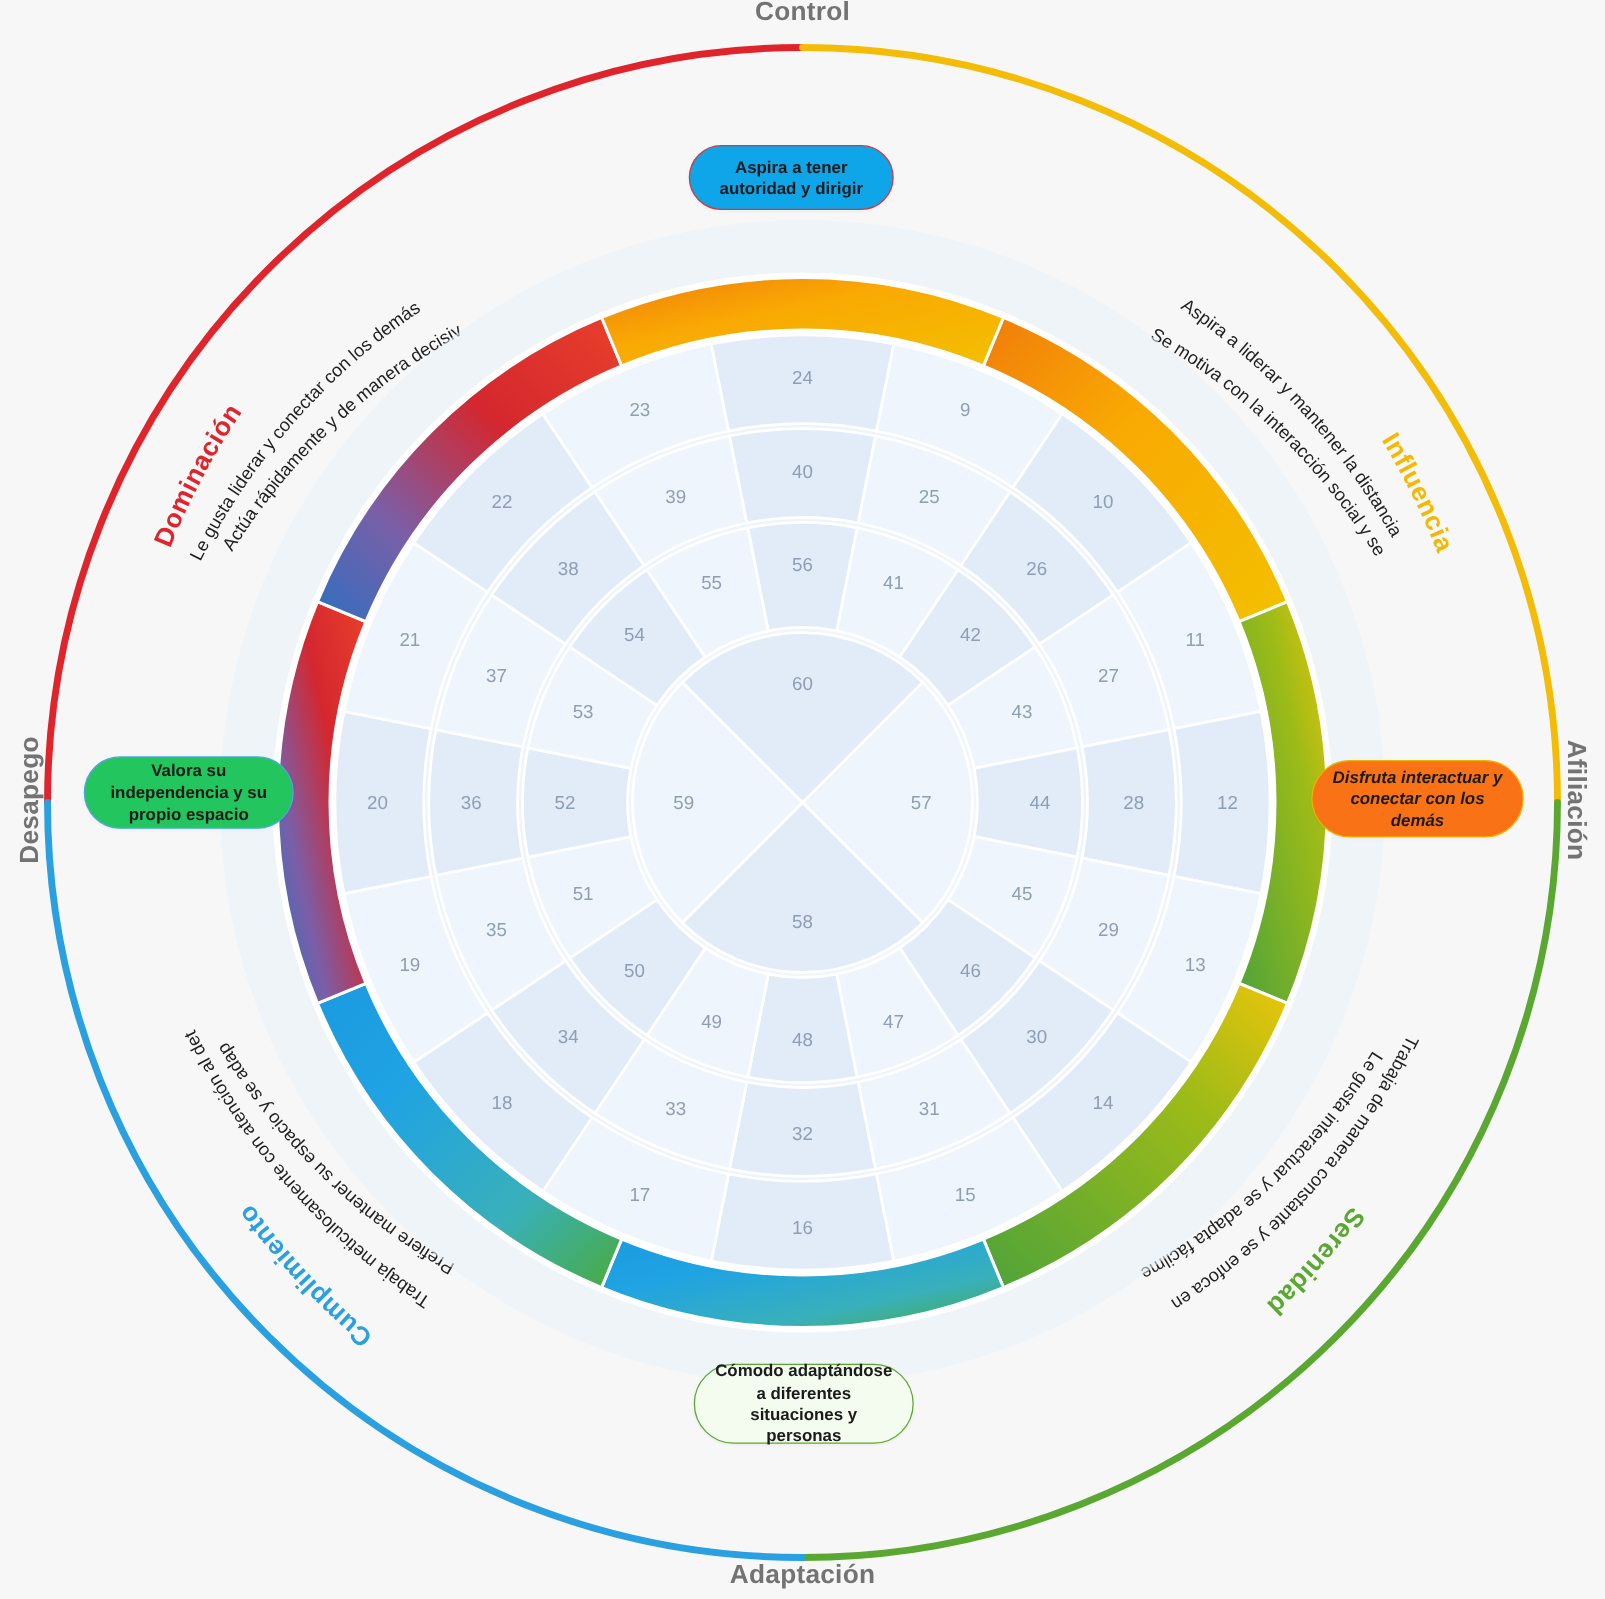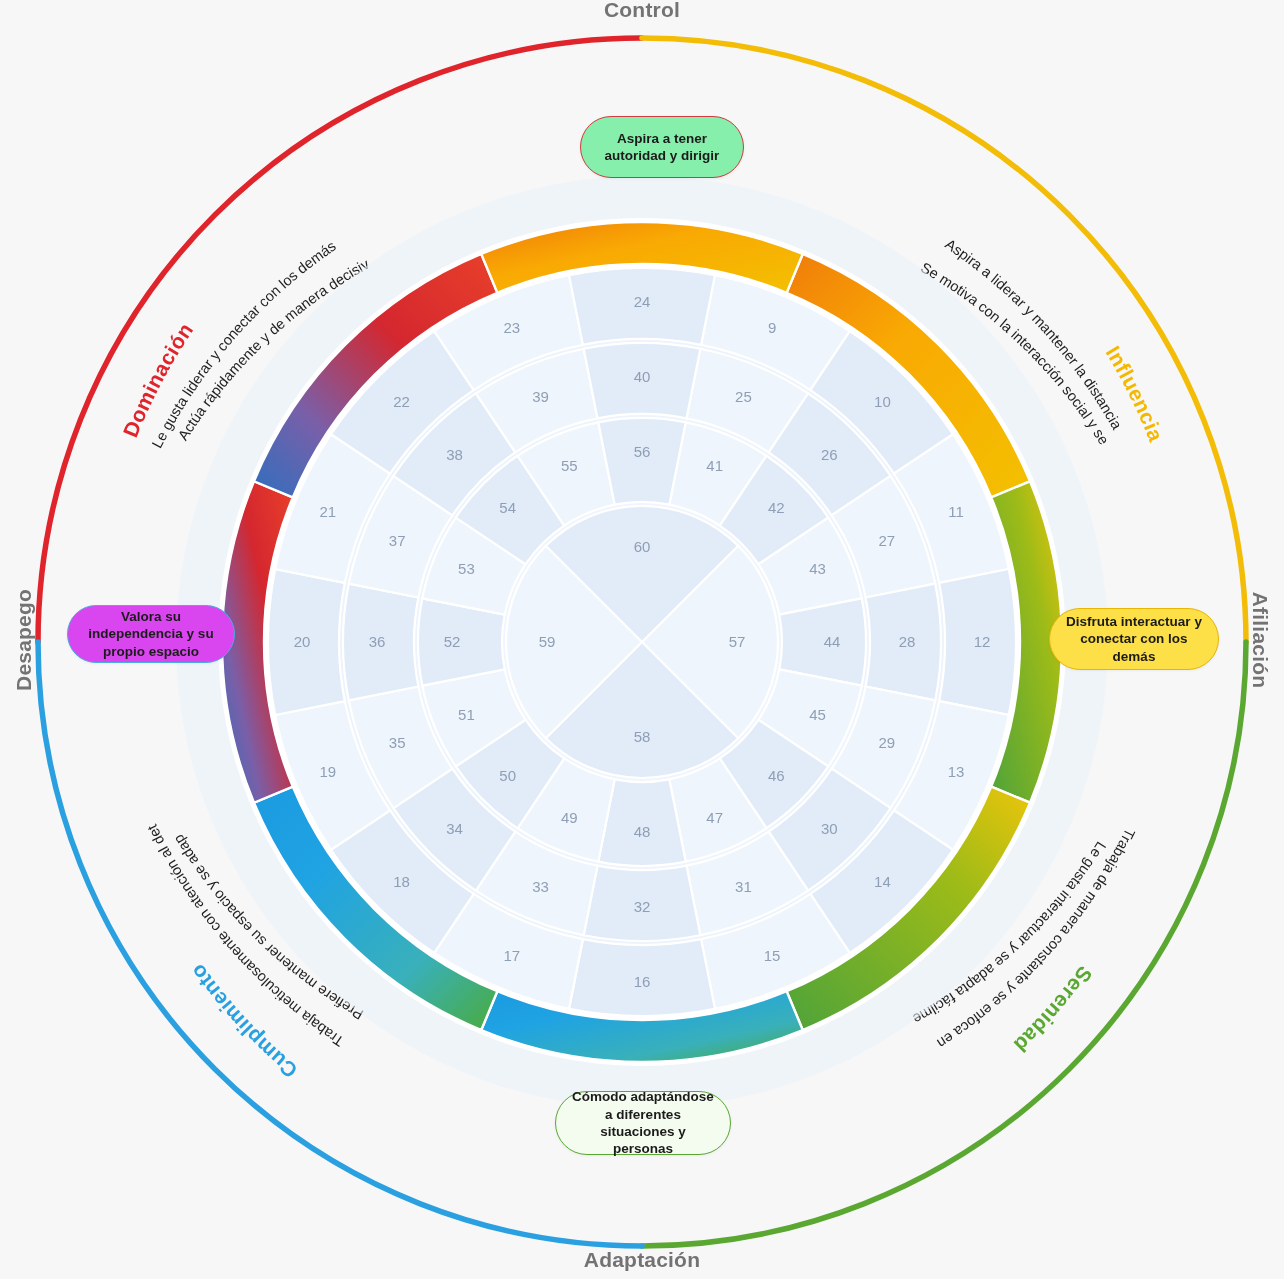"Aspira a tener autoridad y" #pill-top { background: #86efac -> #0ea5e9; height: 62px -> 52px; left: 580px -> 551px }
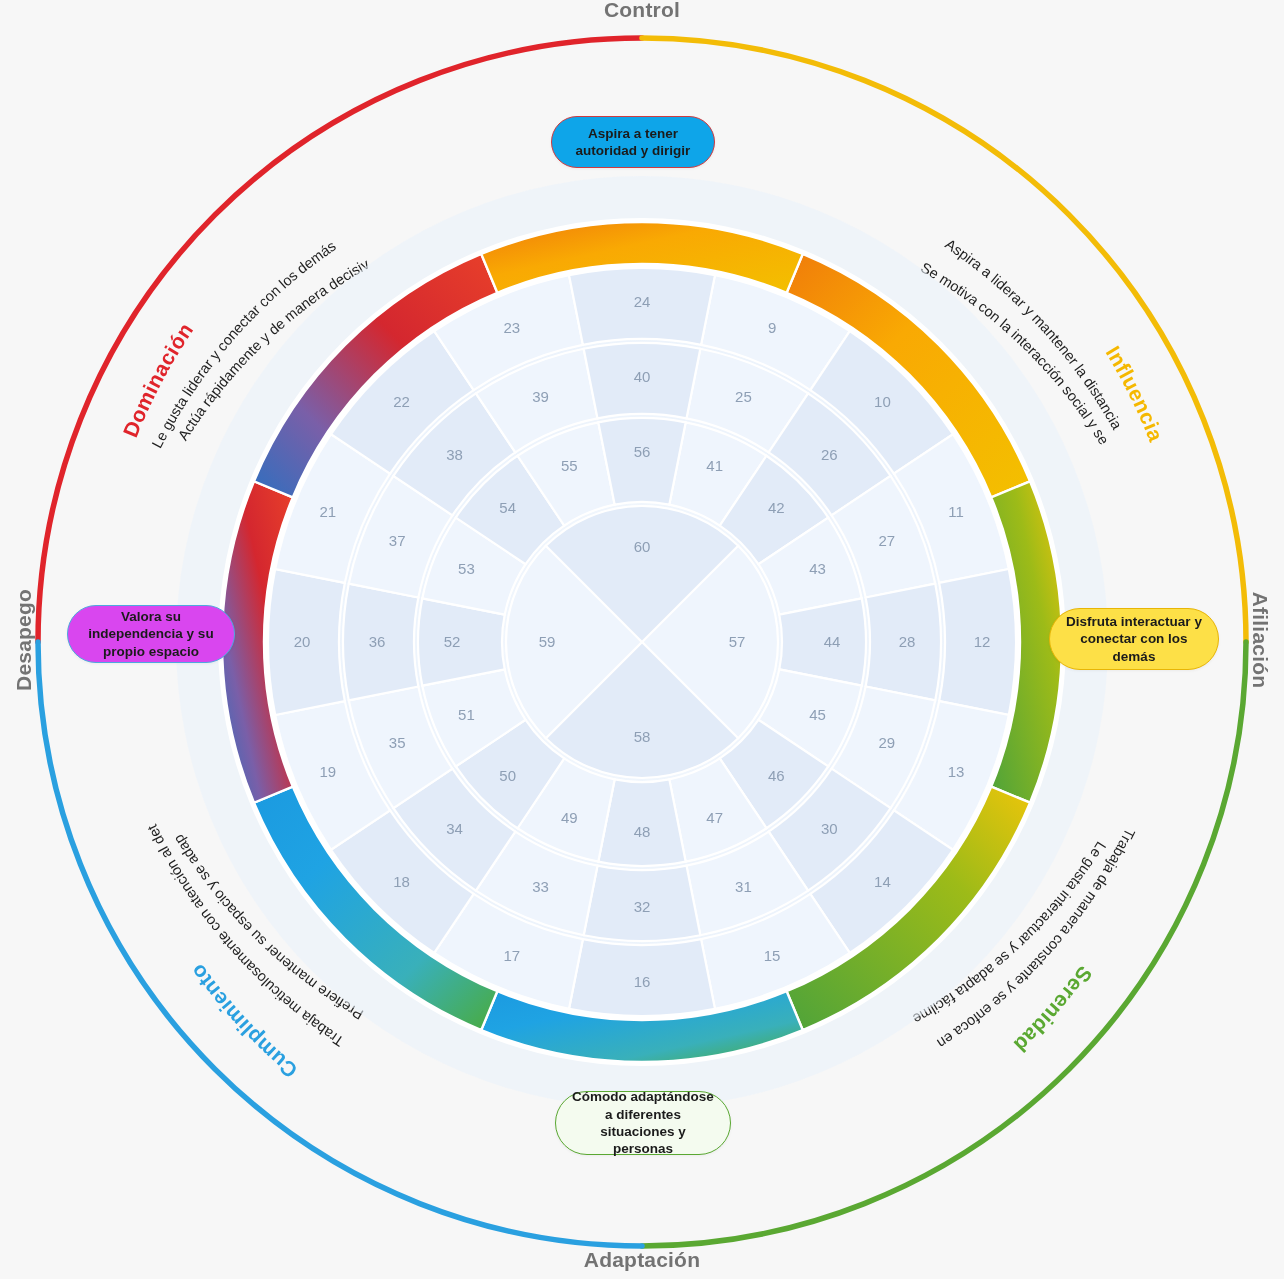"Valora su independencia y su" #pill-left { background: #d946ef -> #22c55e }
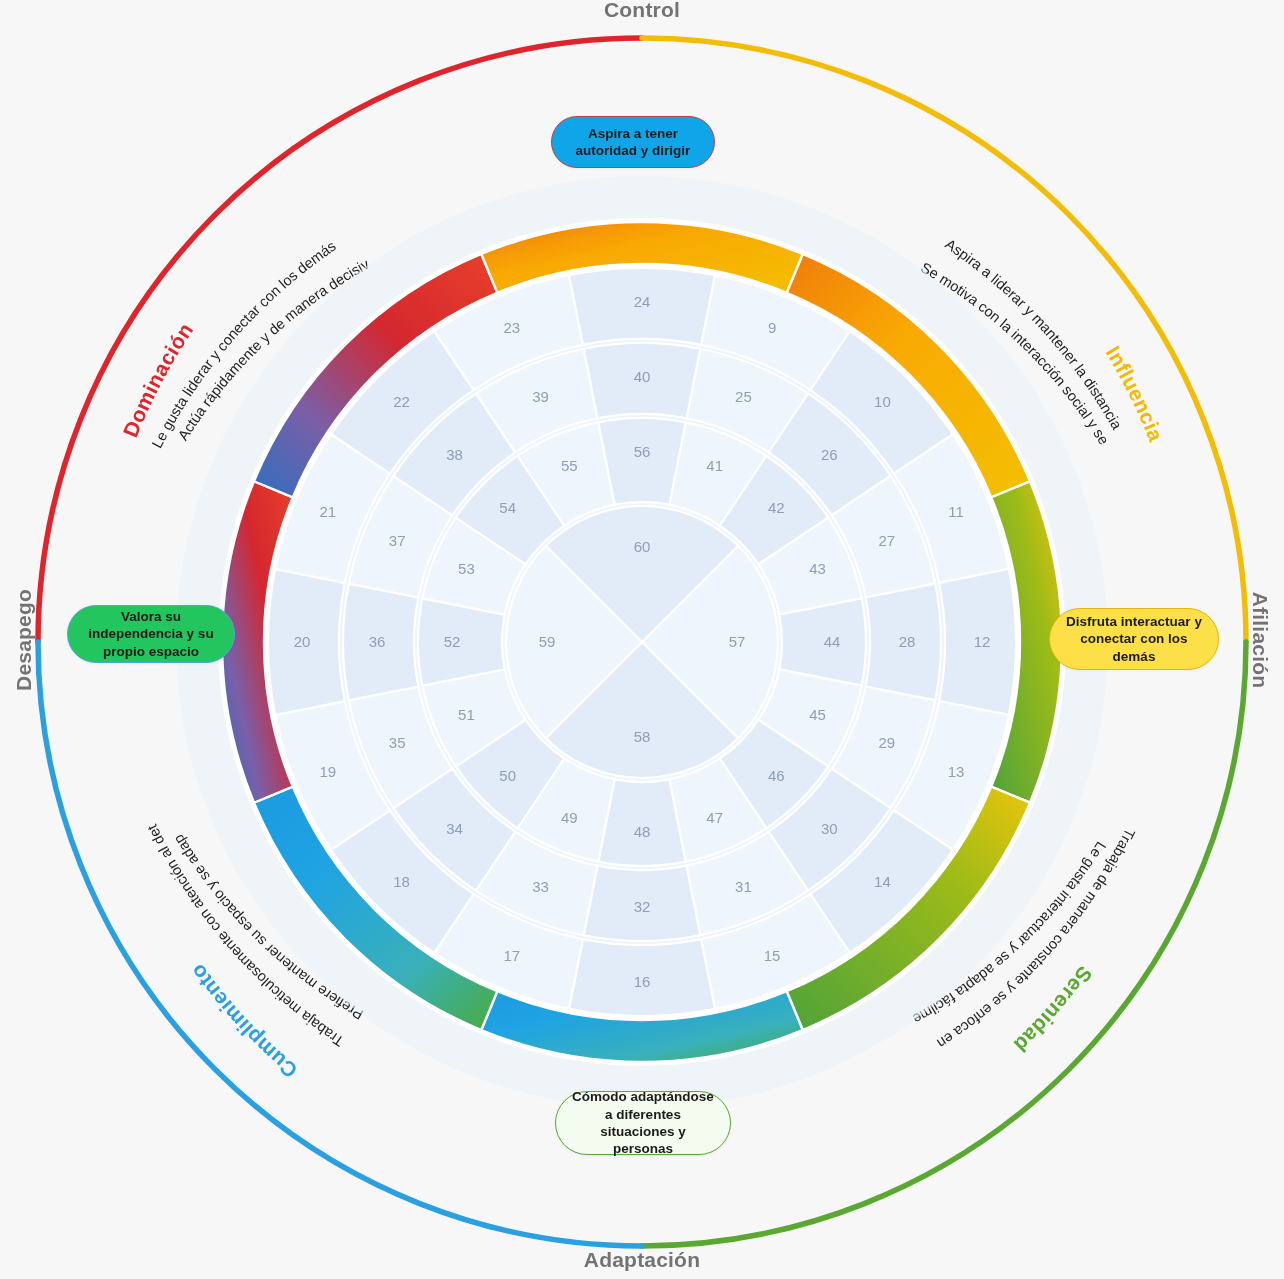"Disfruta interactuar y conectar con" #pill-right { background: #fde047 -> #f97316; font-style: none -> italic }
